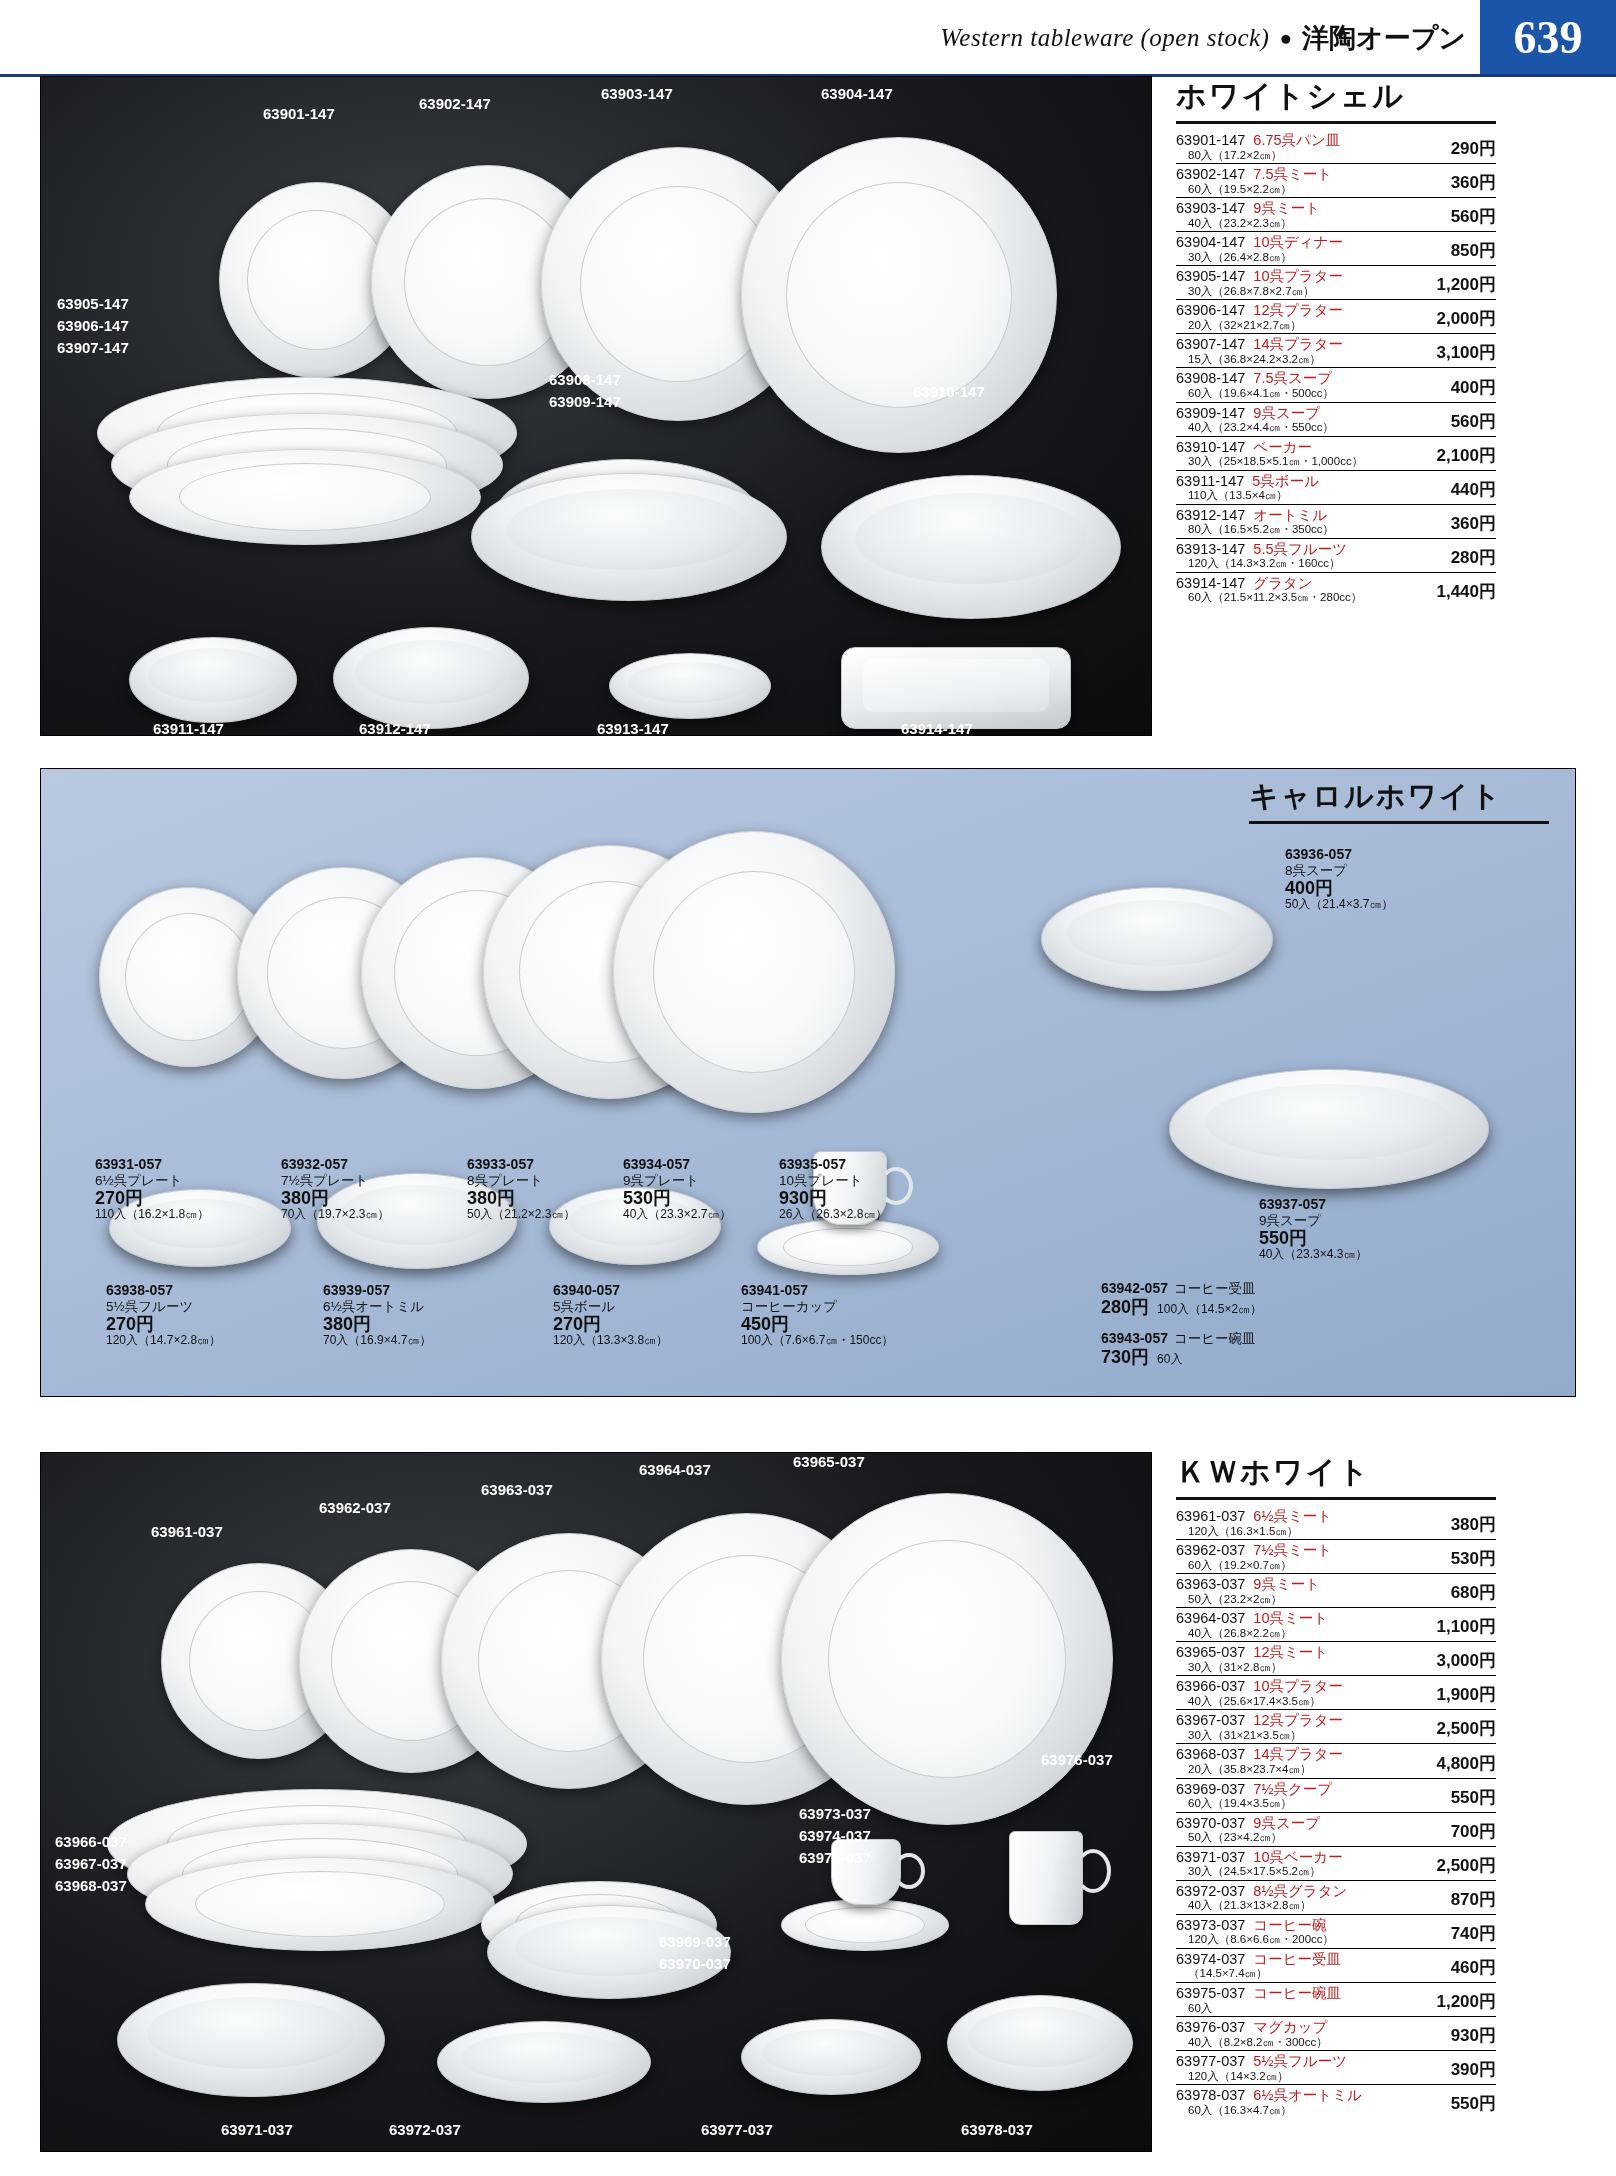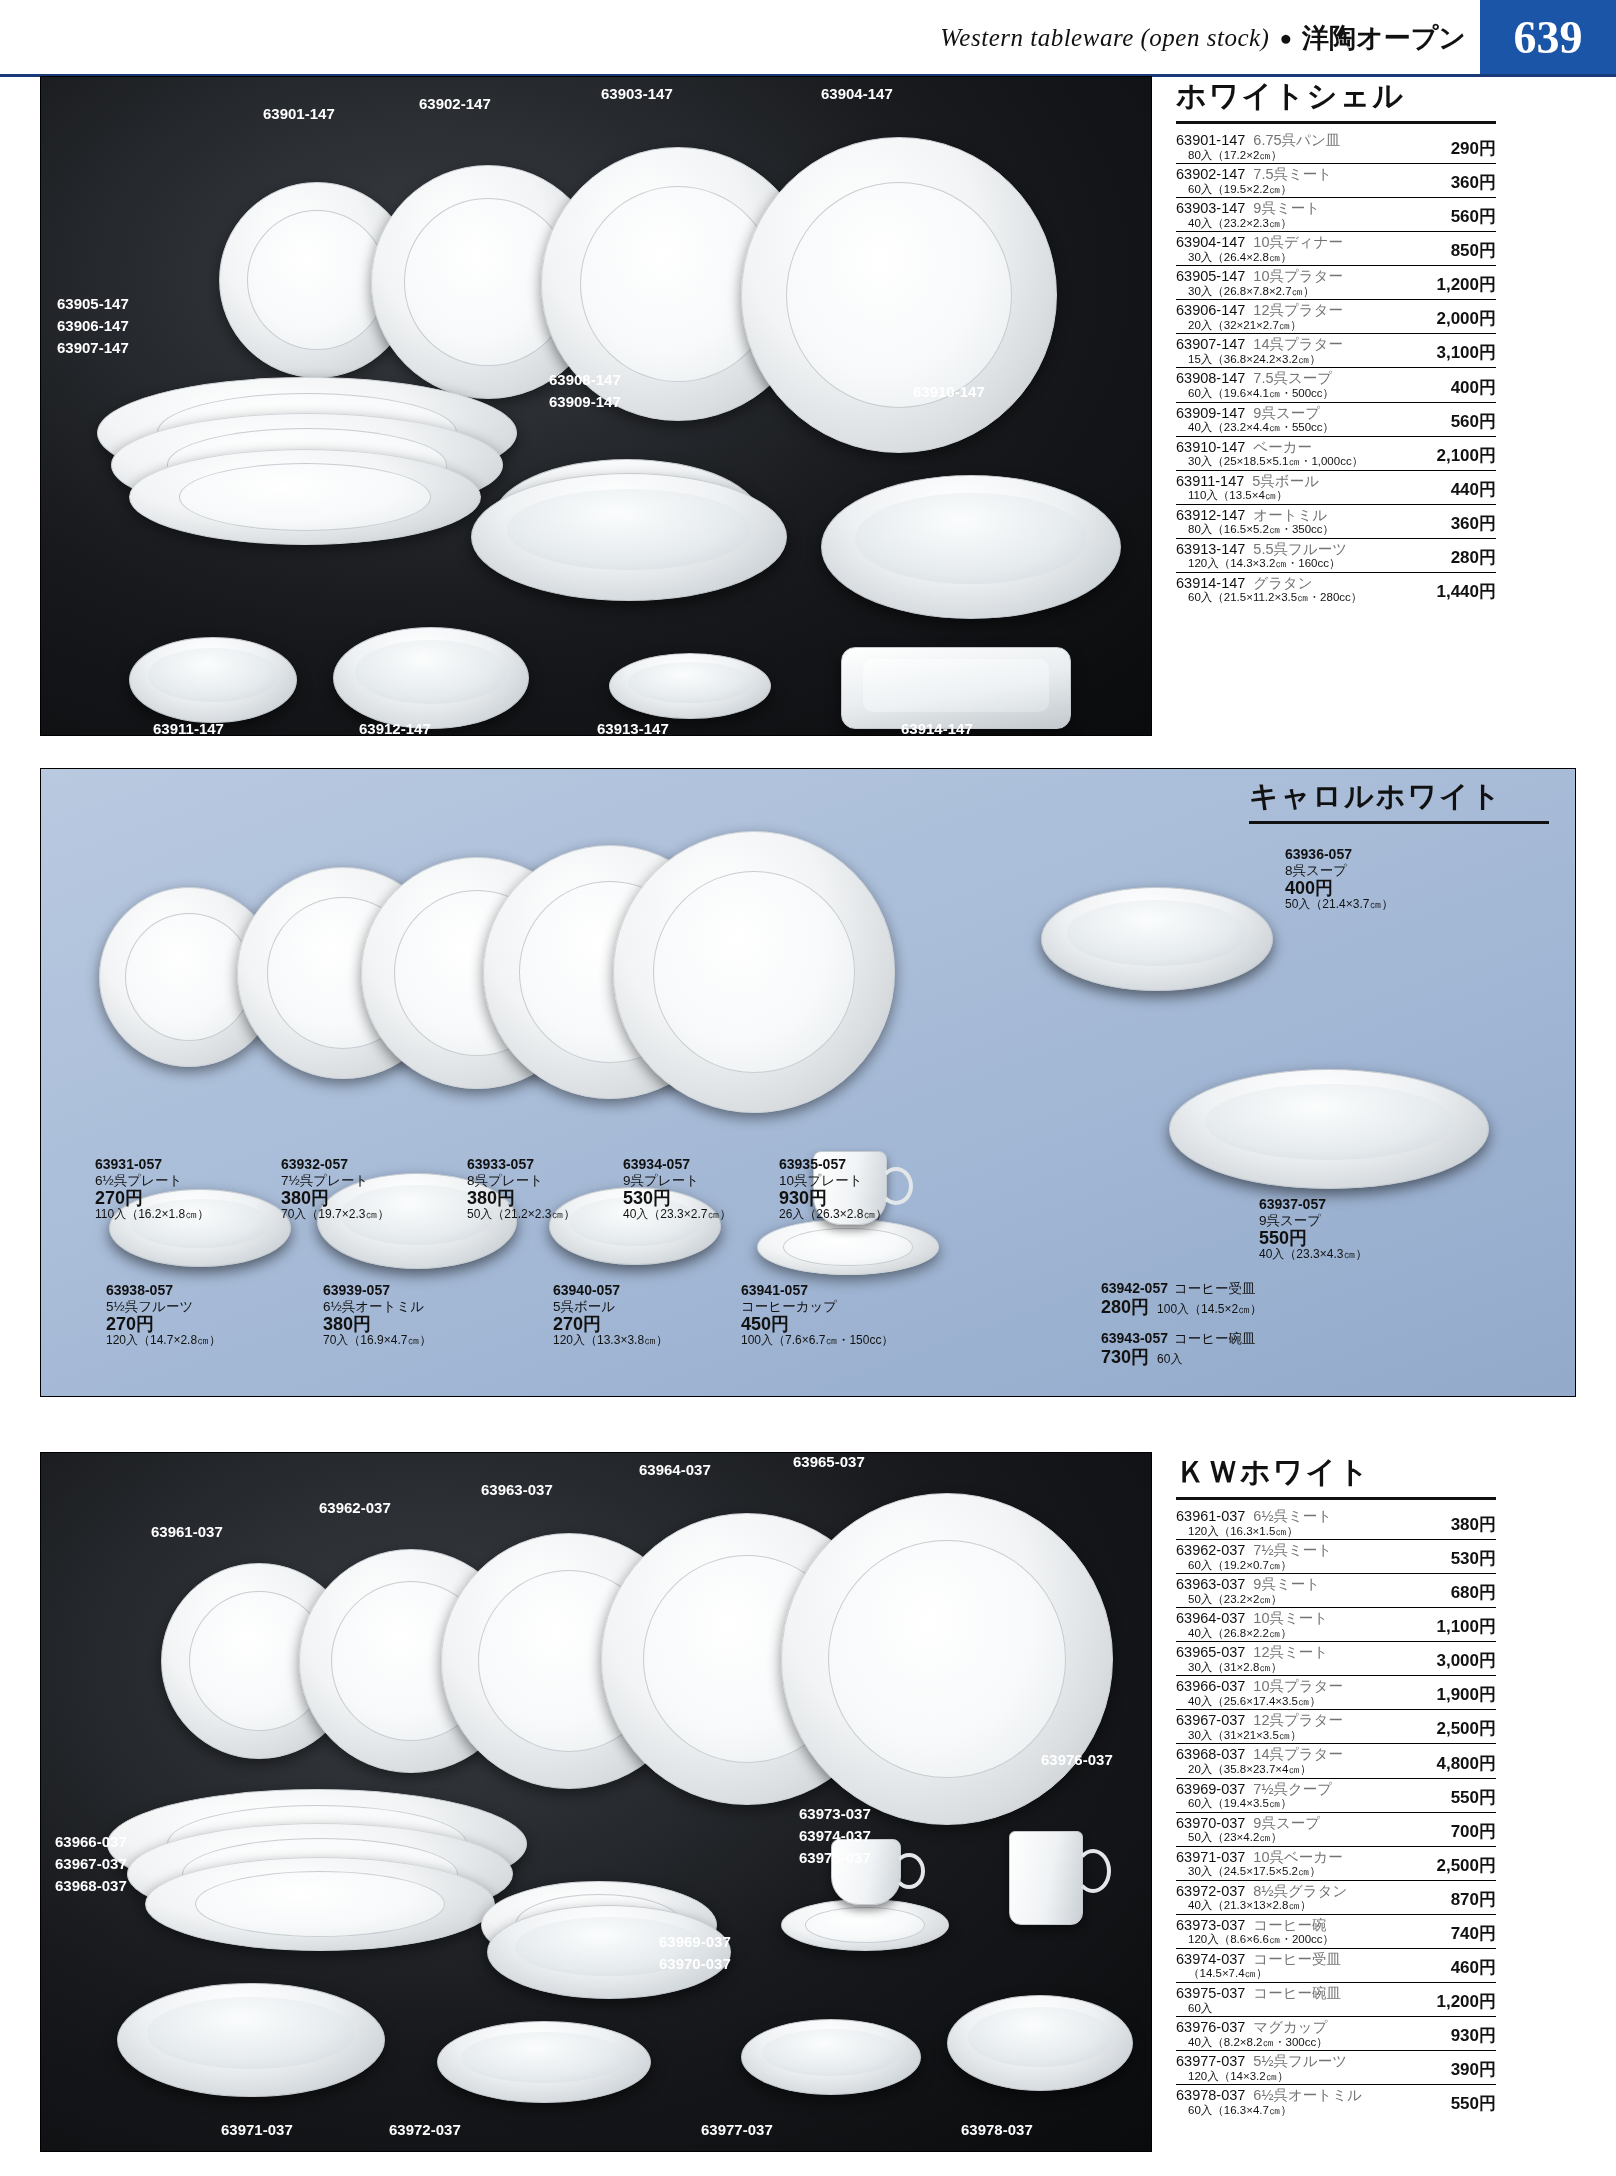"6.75呉パン皿" .pl-name { color: #737373 -> #b91c1c }
